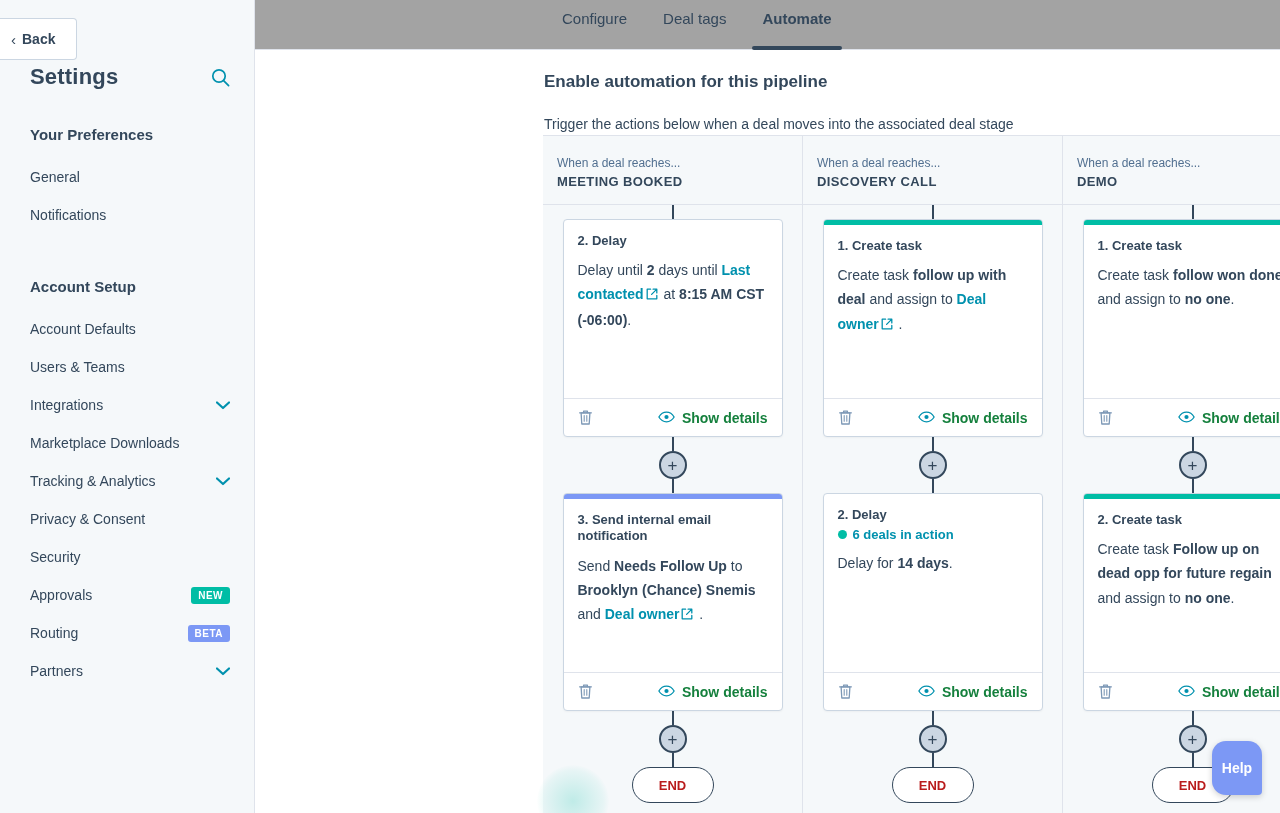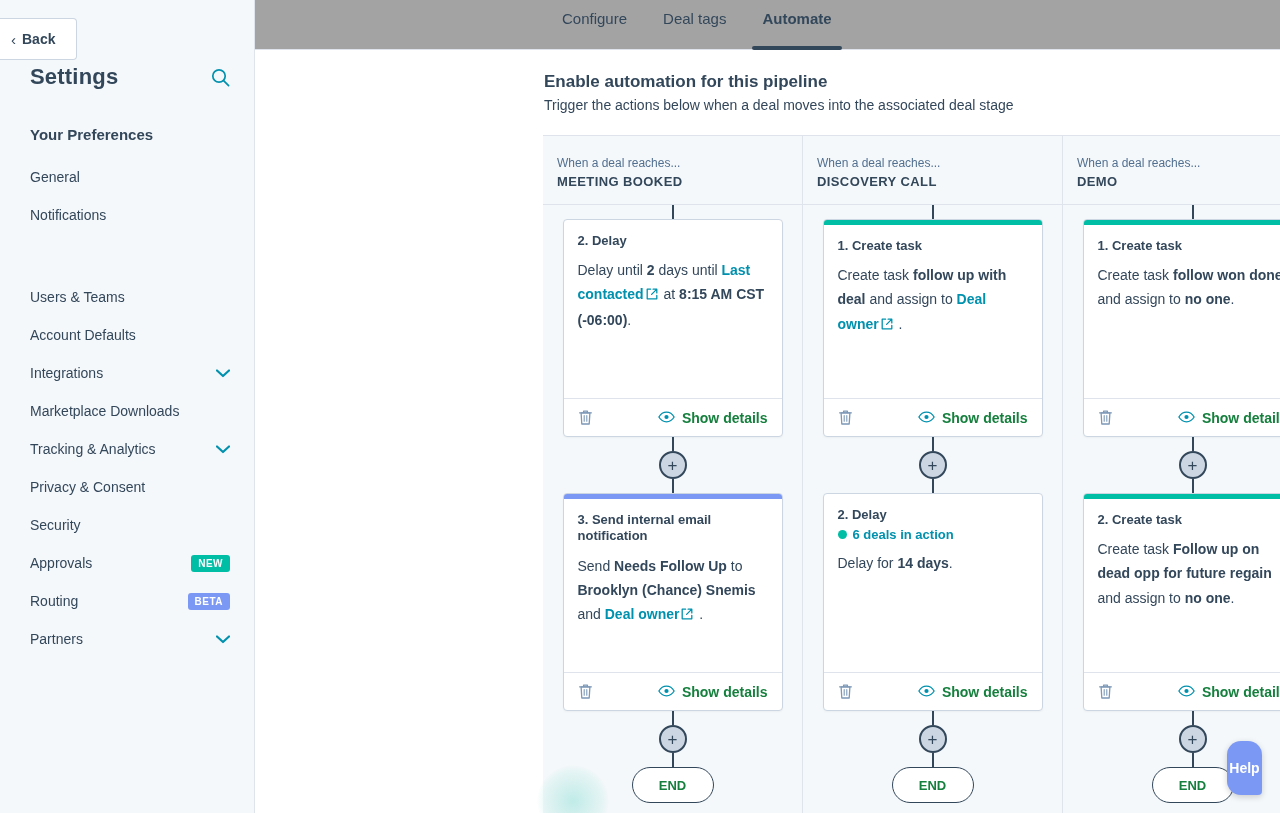"Trigger the actions below when" .head-sub { margin-top: 5px -> 24px }
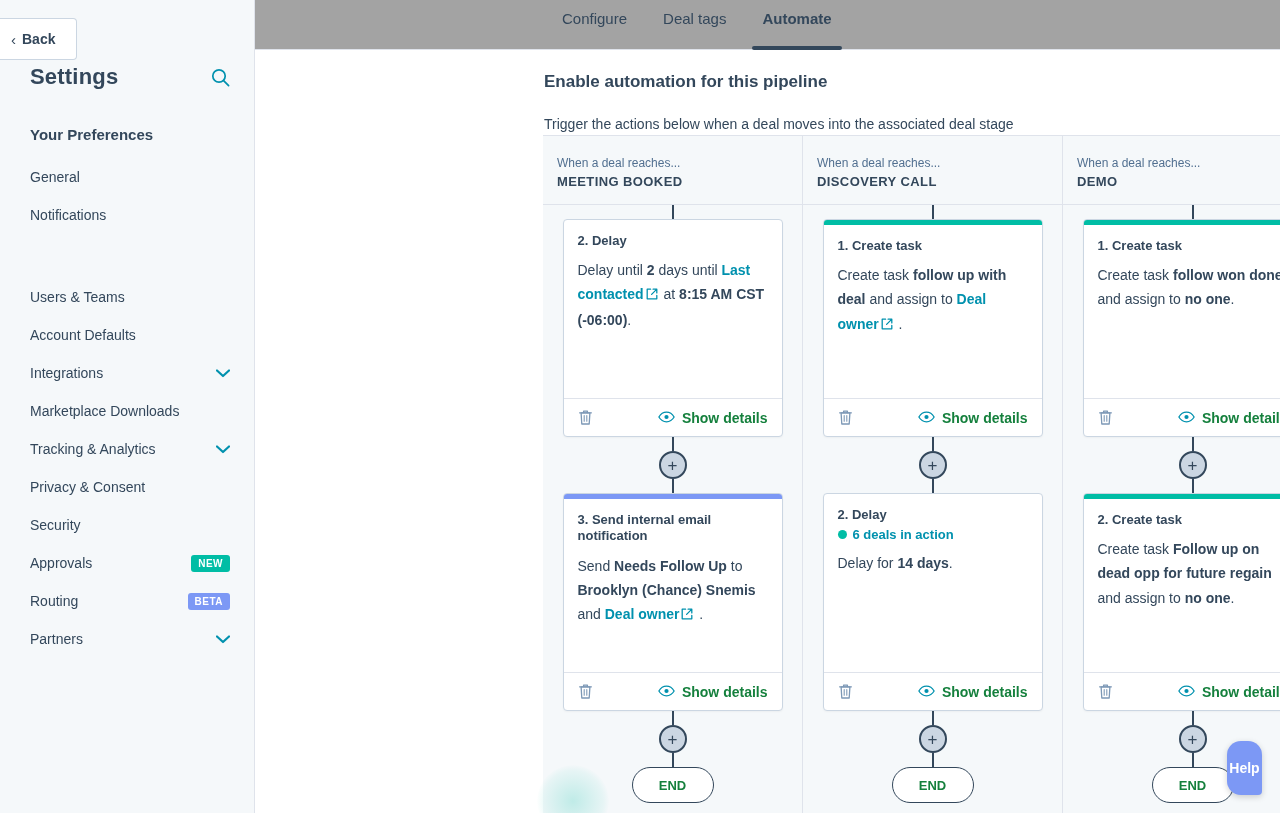"Account Setup" div.nav-head { html: none -> <div>Account Setup</div> }
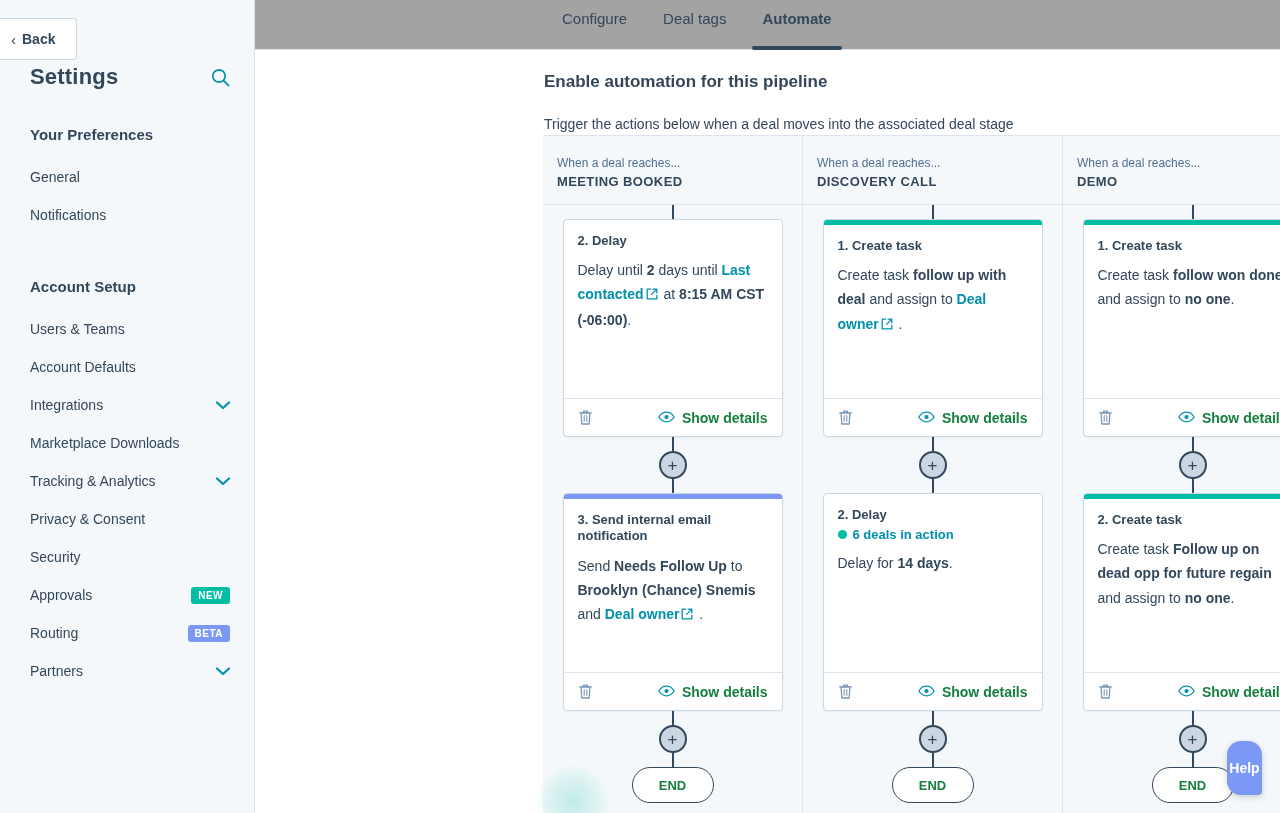"Users & Teams" div.nav-item { order: before "Account Defaults" -> after "Account Defaults" }
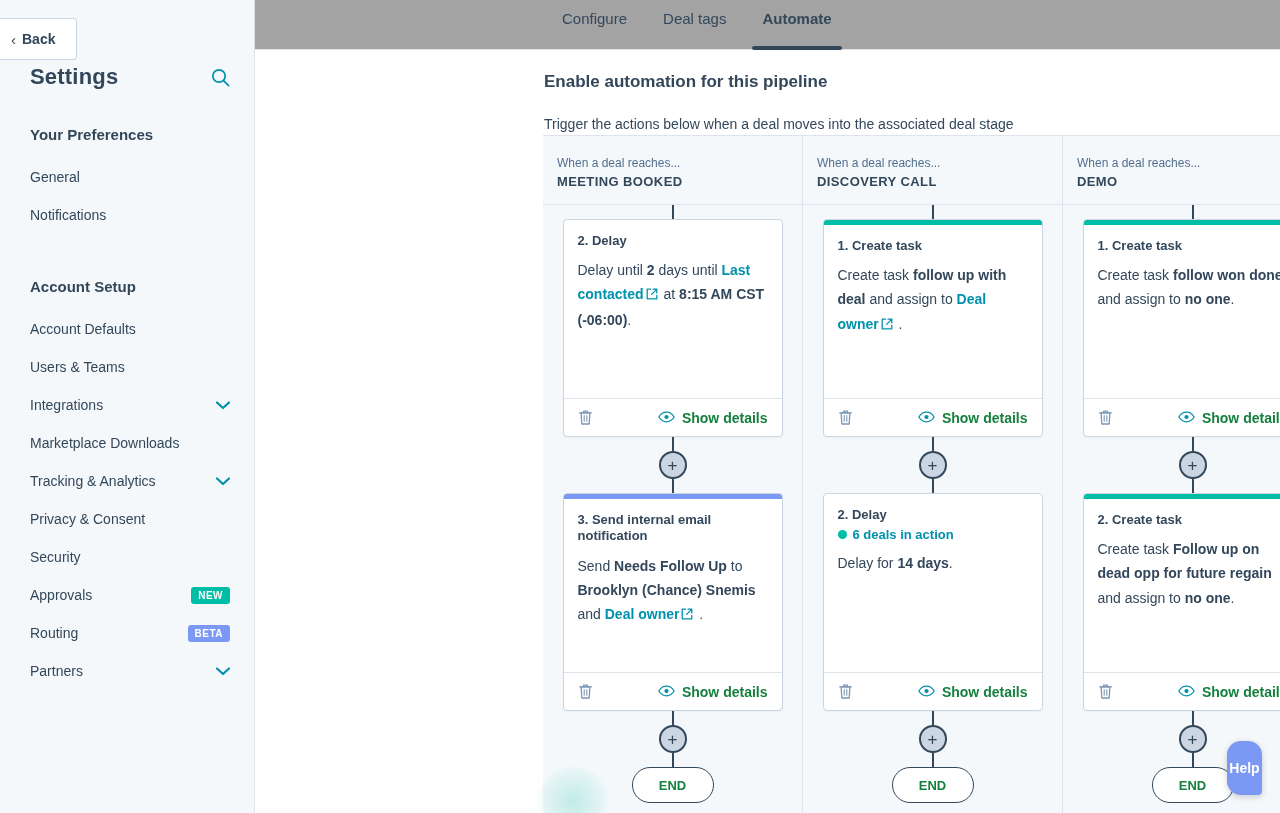"Help" .help-btn { width: 35px -> 50px }
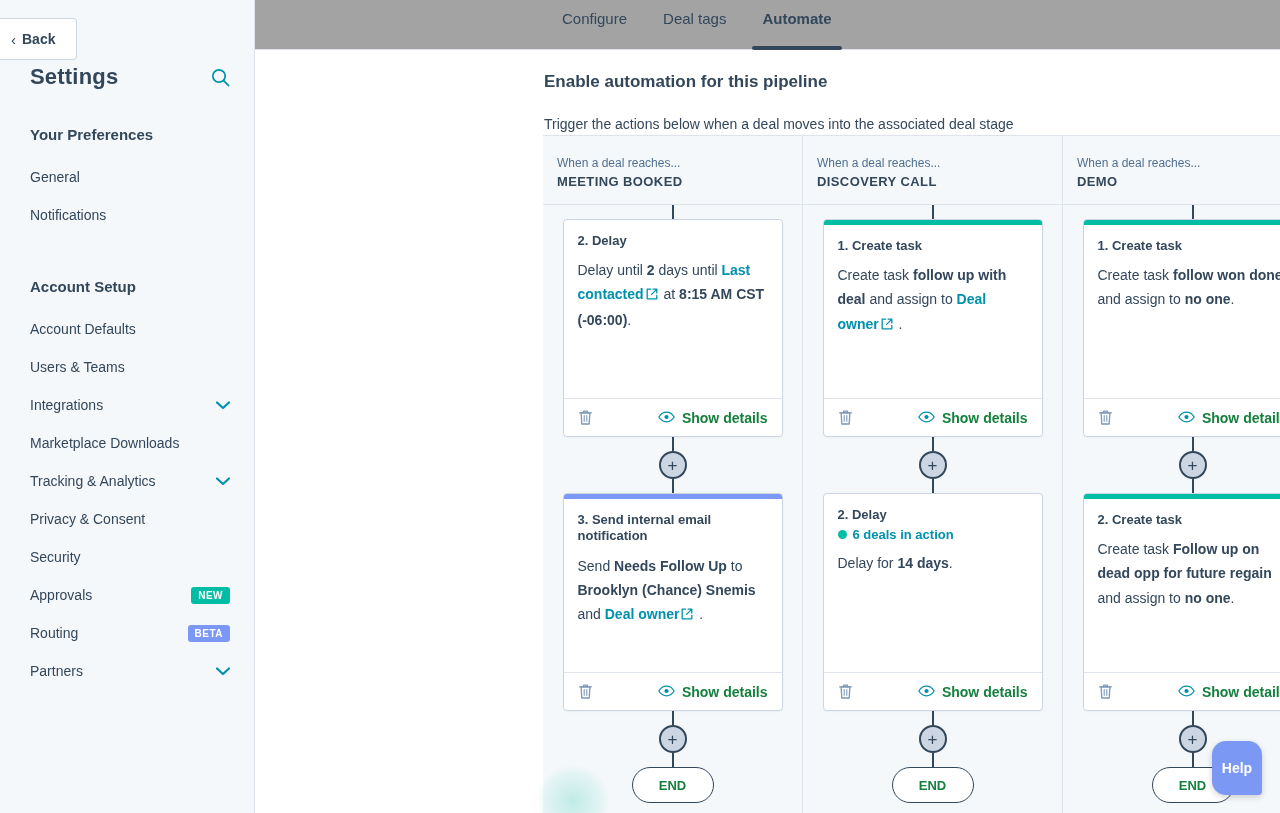"END" .end-btn { color: #15803d -> #b91c1c }
